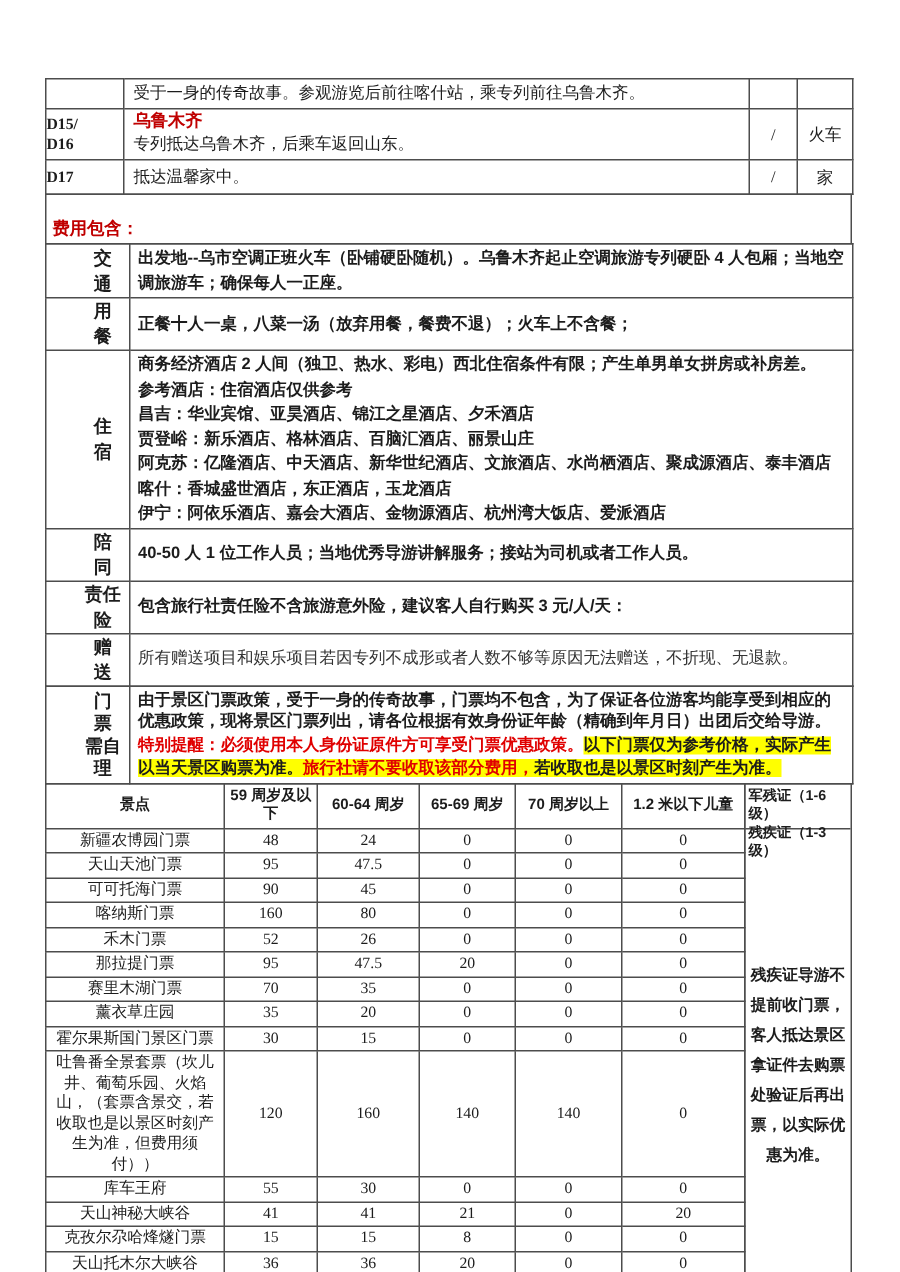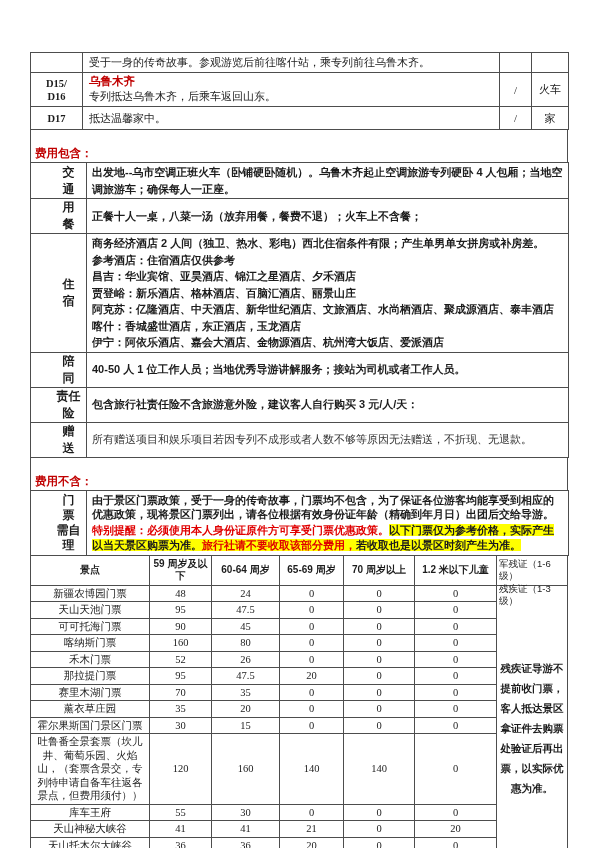"D15/" .itin td.day { text-align: center -> left }
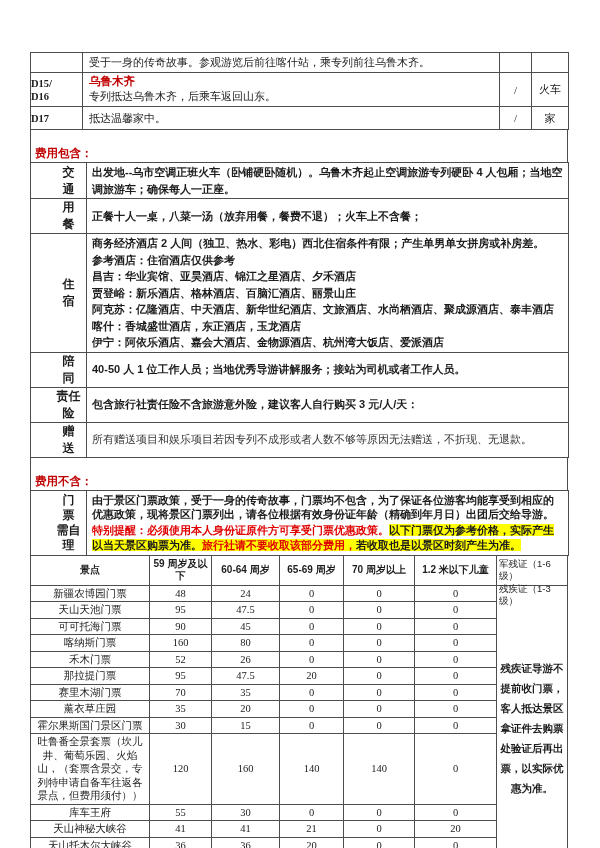"费用不含：" div.sec-header { html: <div>费用不含：</div> -> none }
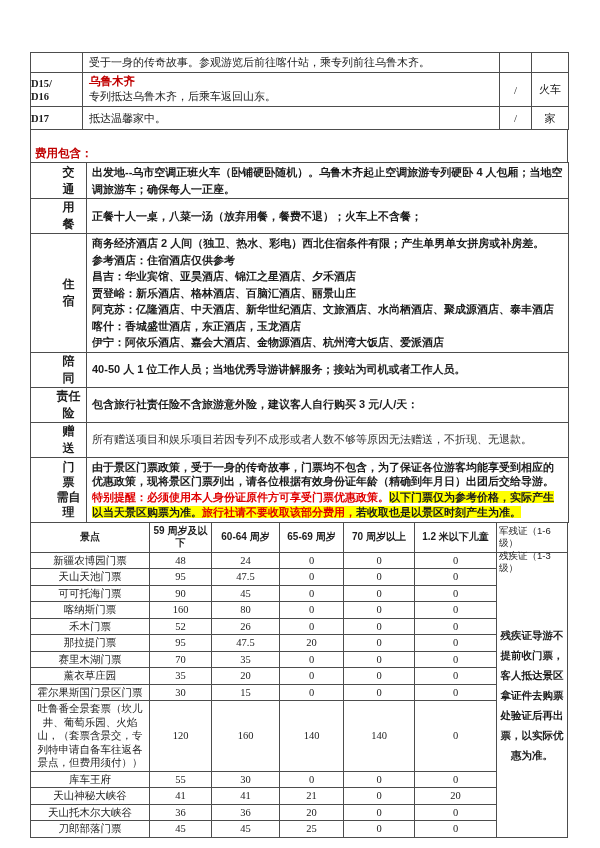"军残证（1-6 级）" .cert-header { font-weight: normal -> bold }
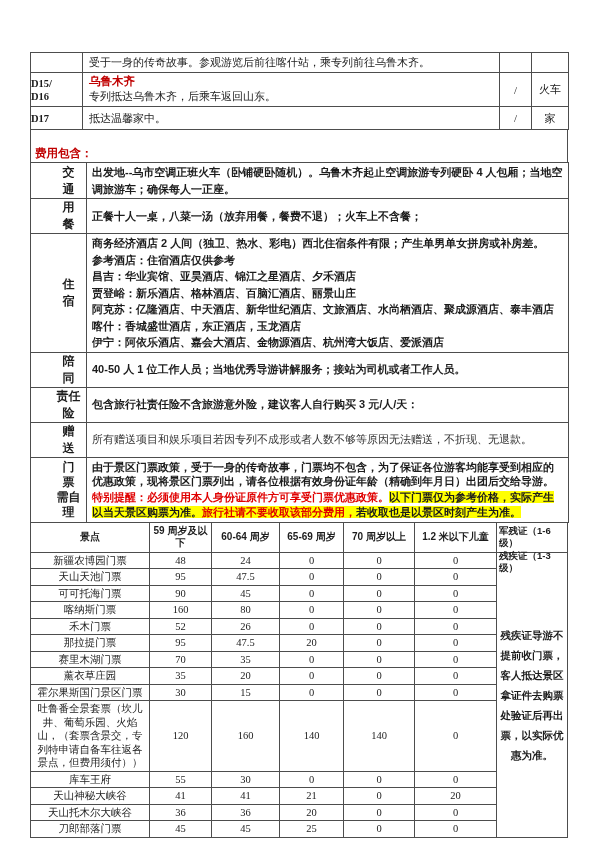"吐鲁番全景套票（坎儿井、葡萄乐园、火焰山，（套票含景交，专列特申请自备车往返各景" td.pname { text: 专列特申请自备车往返各景点 -> 若收取也是以景区时刻产生为准 }
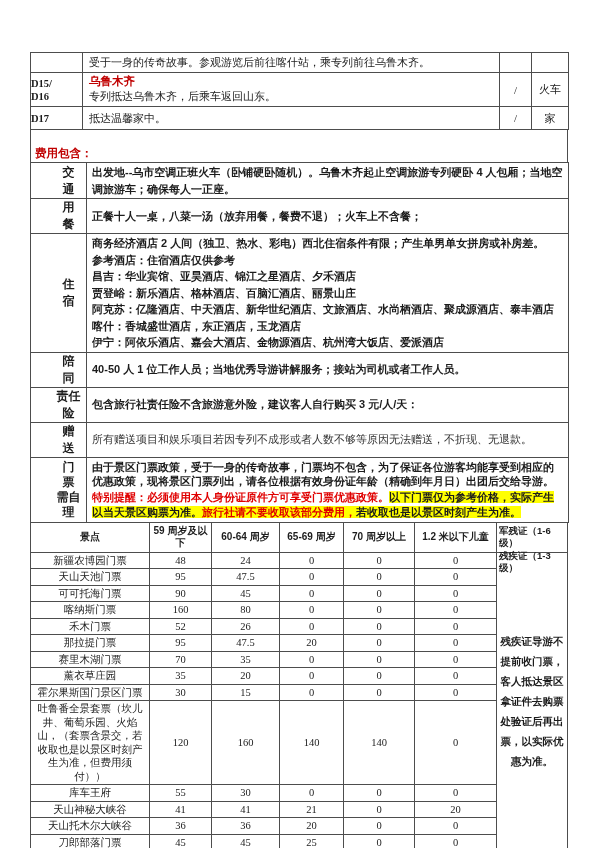"克孜尔尕哈烽燧门票" tr { html: none -> <tr> <td>克孜尔尕哈烽燧门票</td> <td>15</td> <td>15</td> <td>8</td> <td>0</td> <td>0</td> </tr> }
